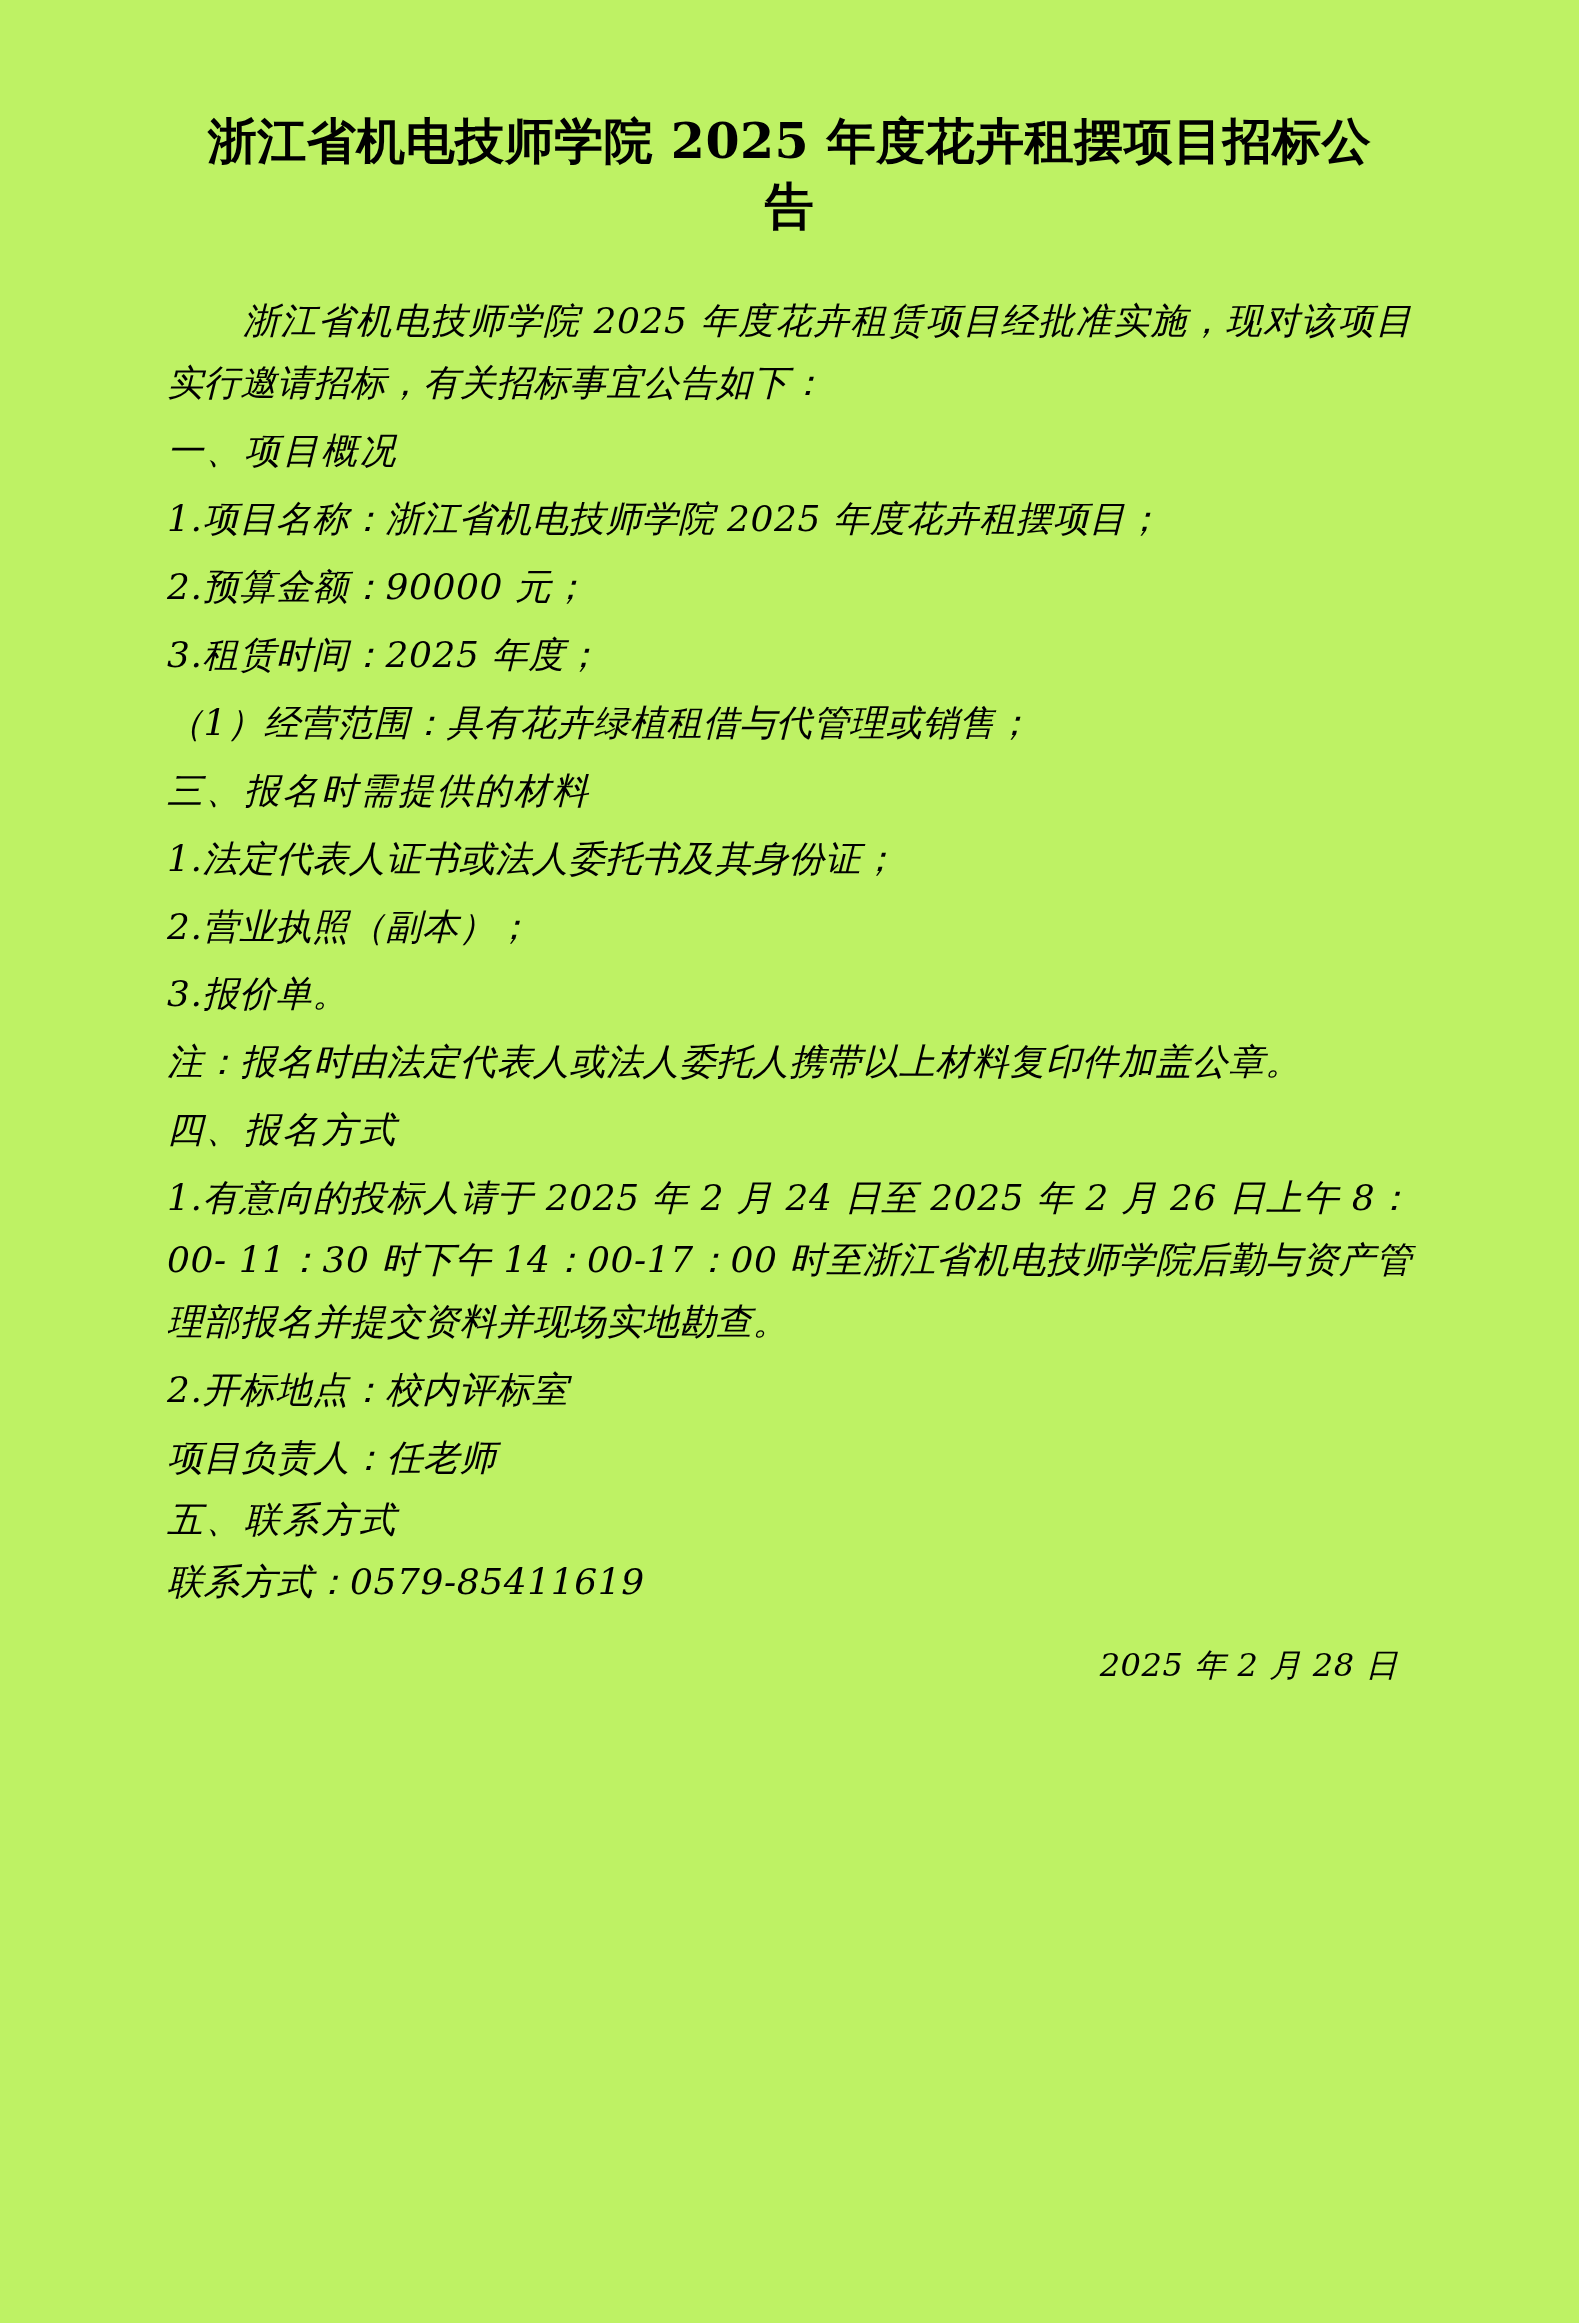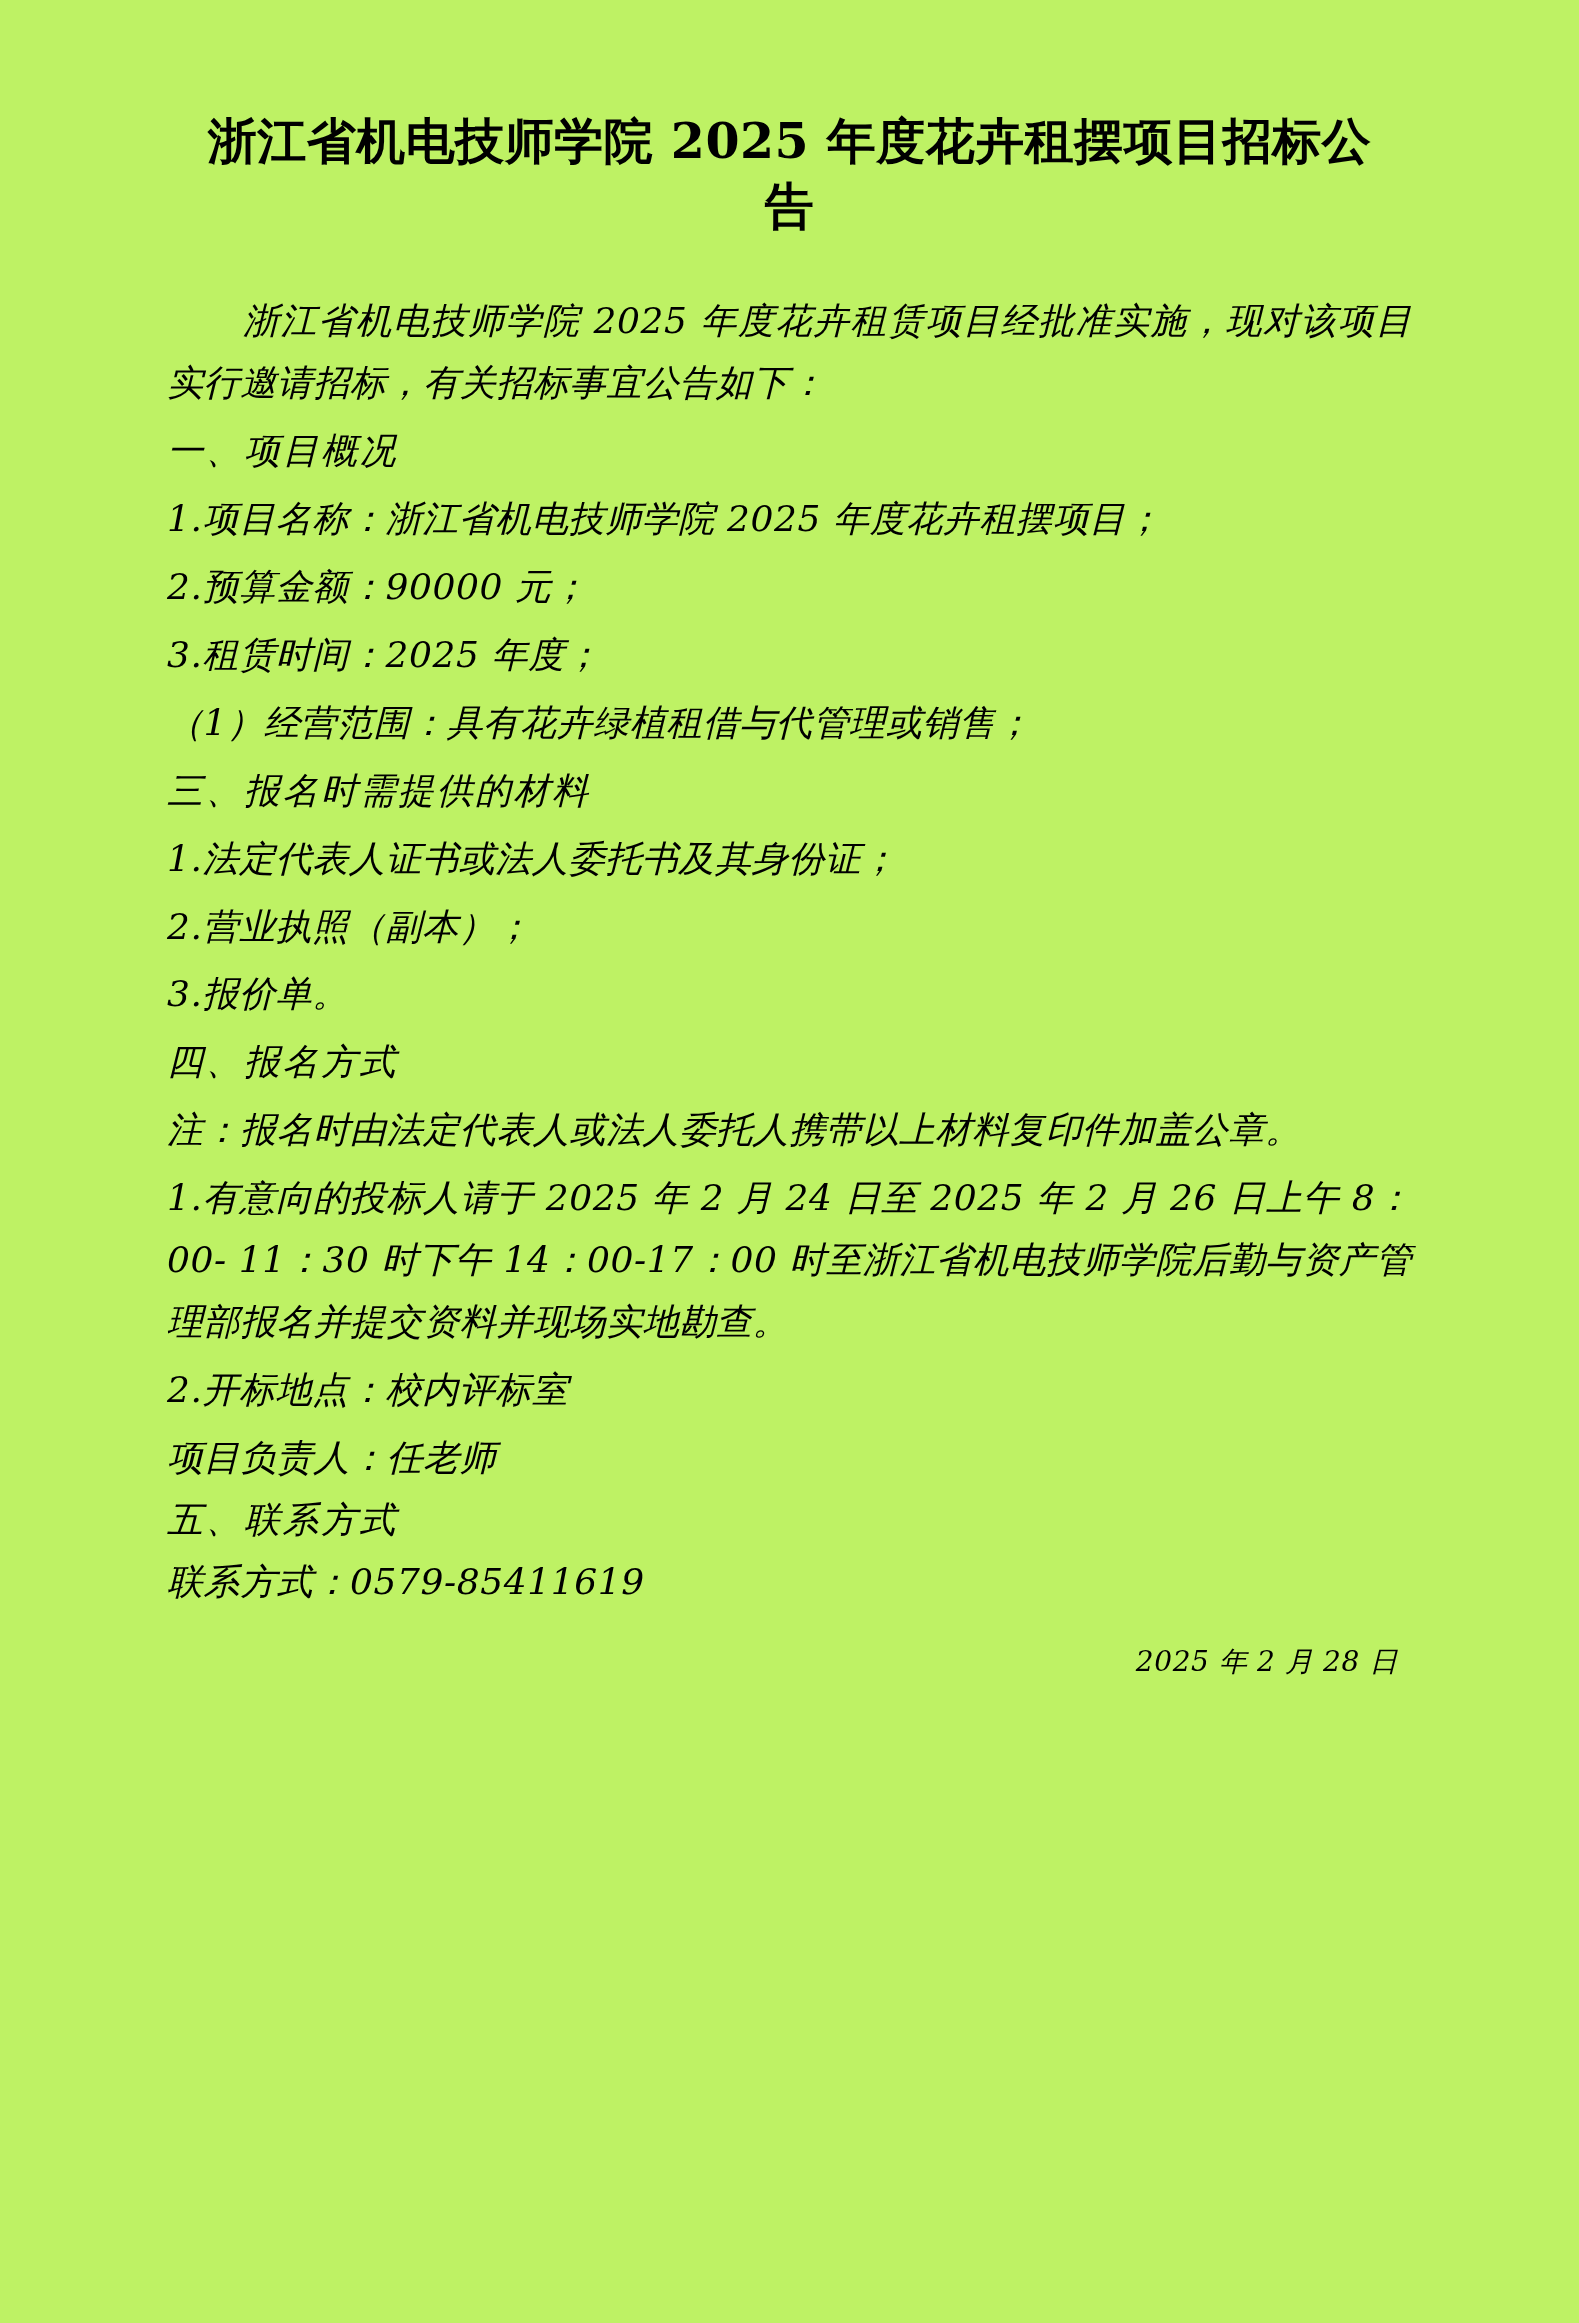"四、报名方式" p.p { order: before "注：报名时由法定代表人或法人委托人携带以上材料复印件加盖公章。" -> after "注：报名时由法定代表人或法人委托人携带以上材料复印件加盖公章。" }
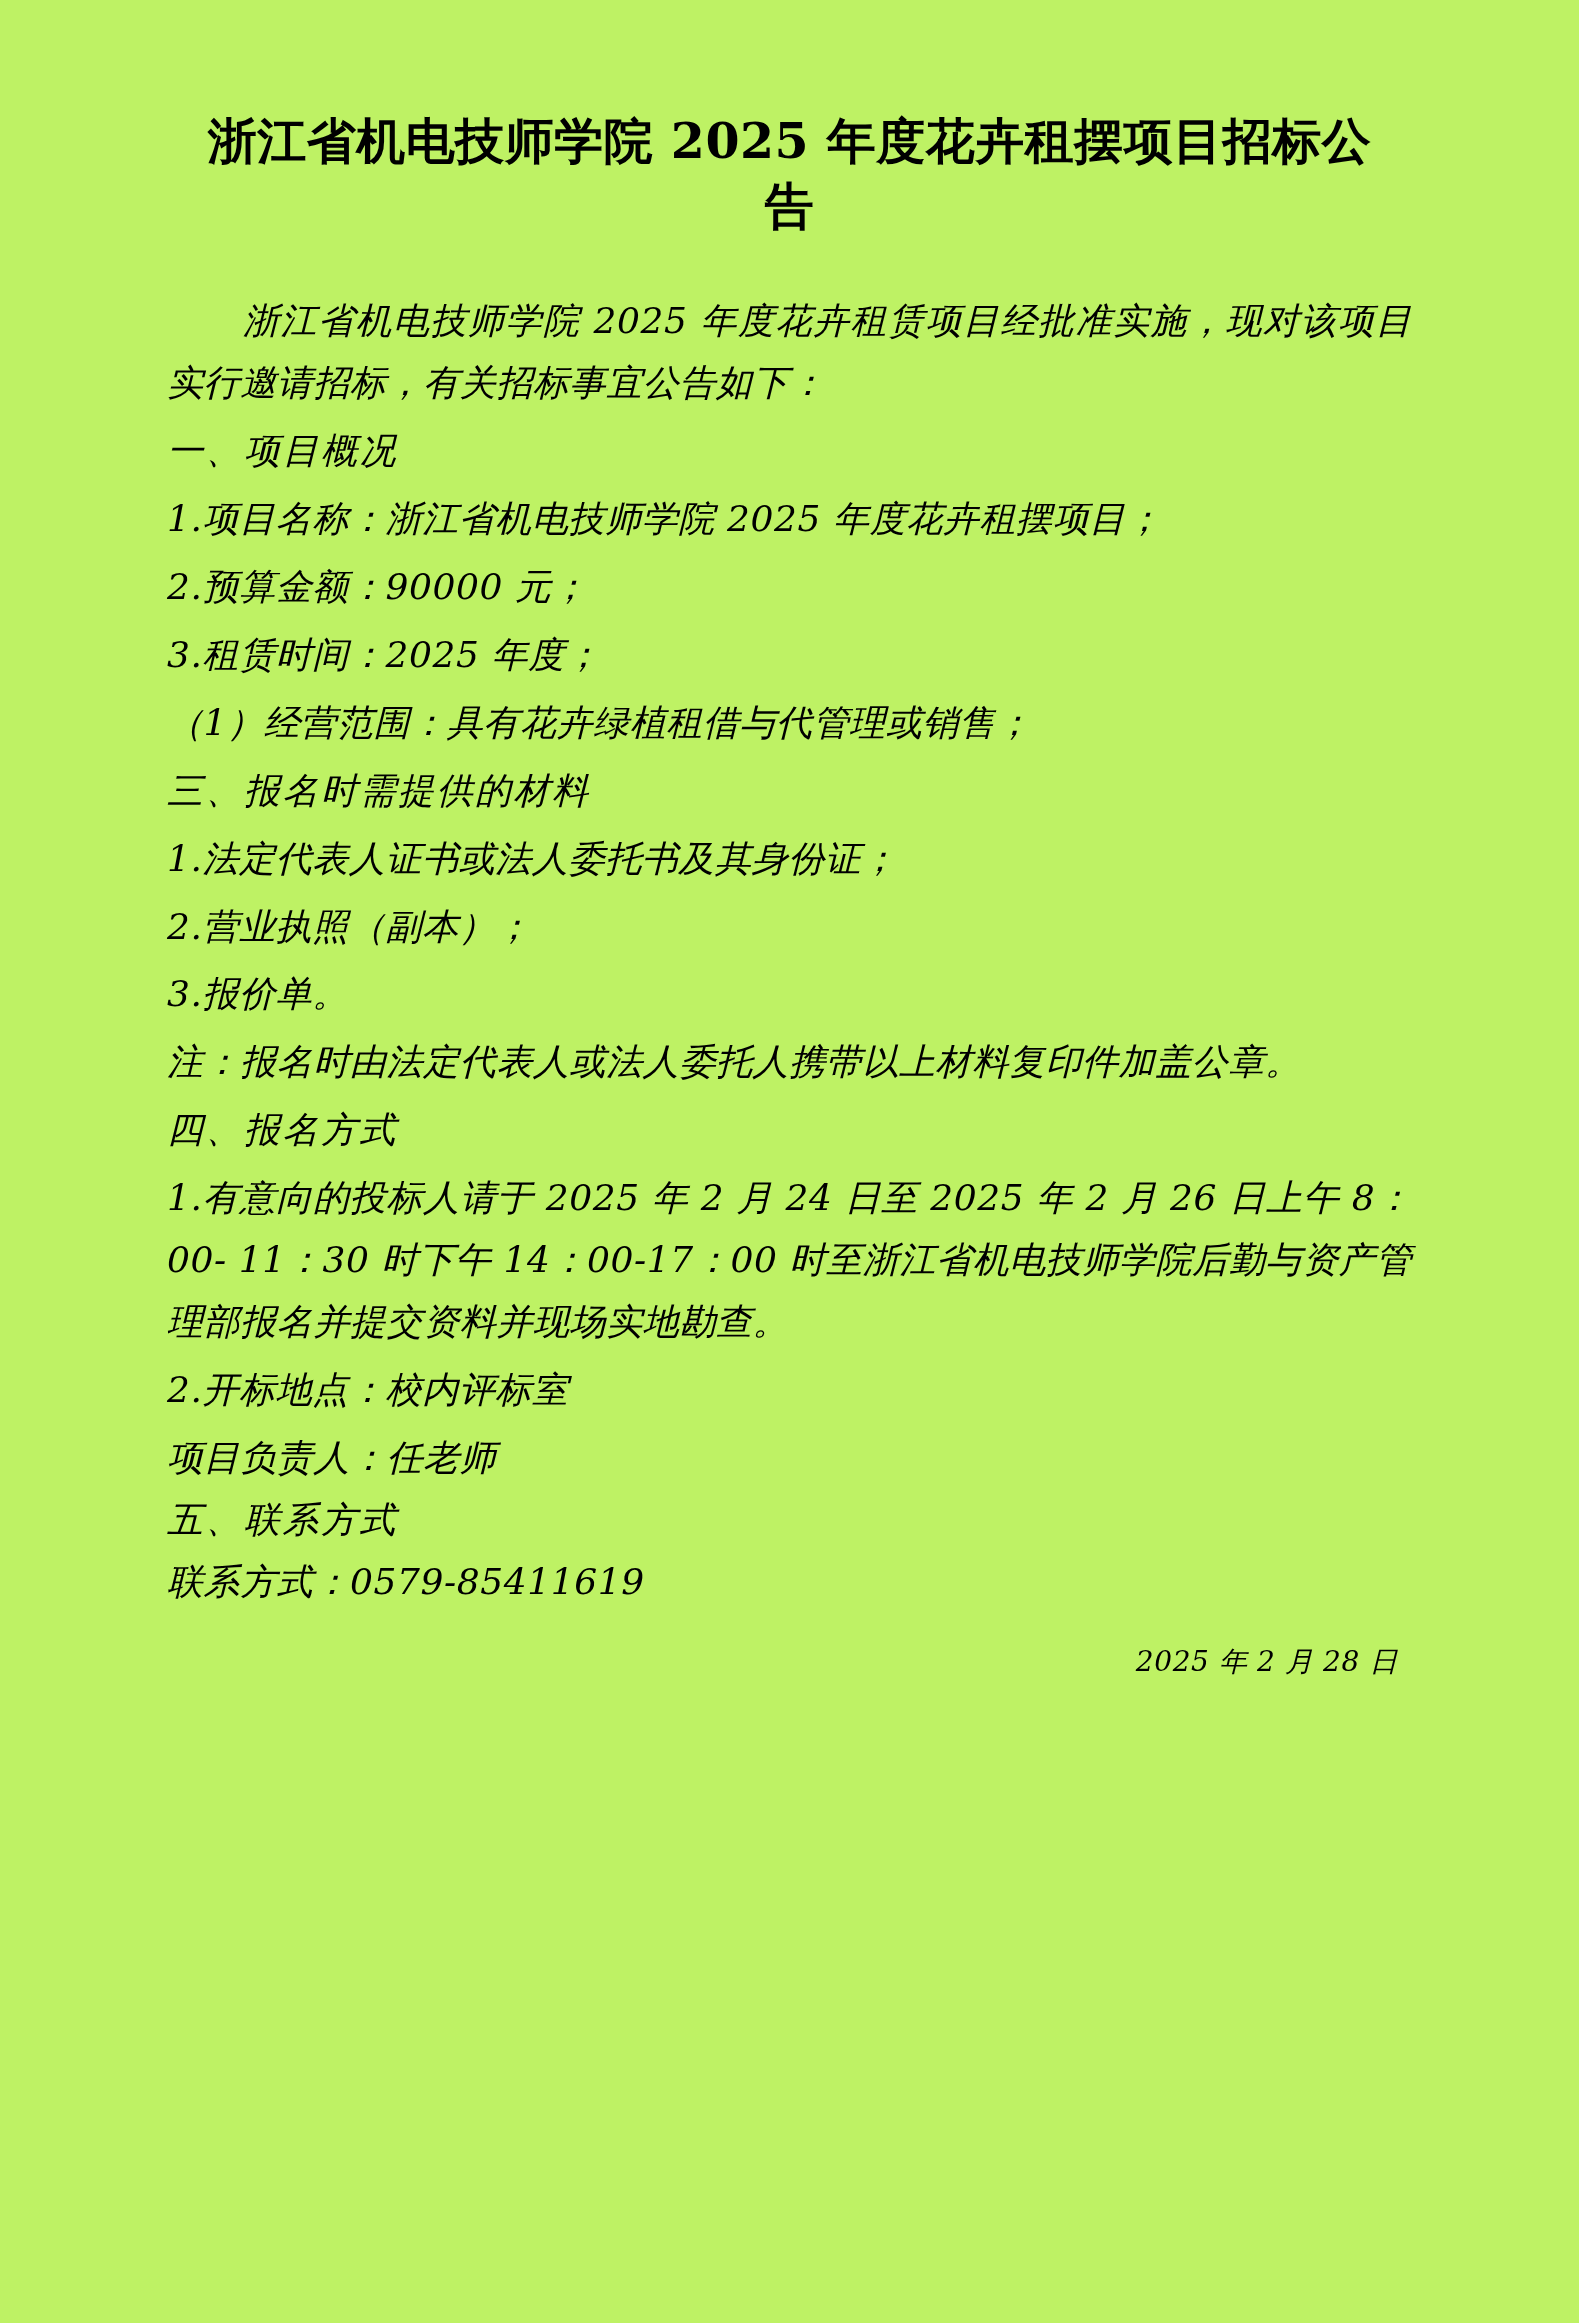"2025 年 2 月 28" .sign-date { font-size: 28px -> 32px }
